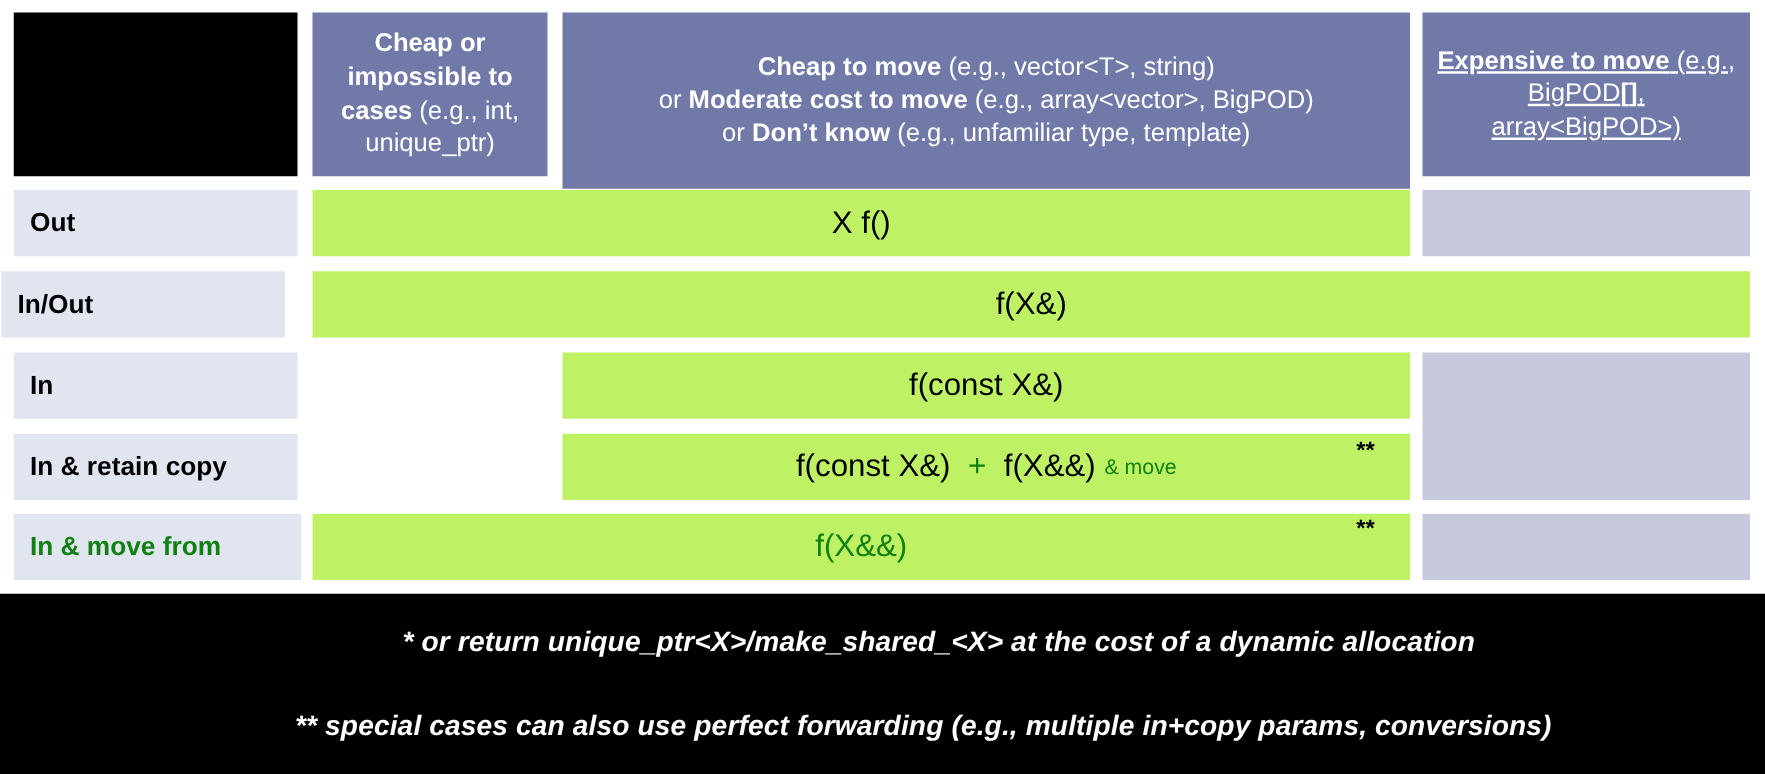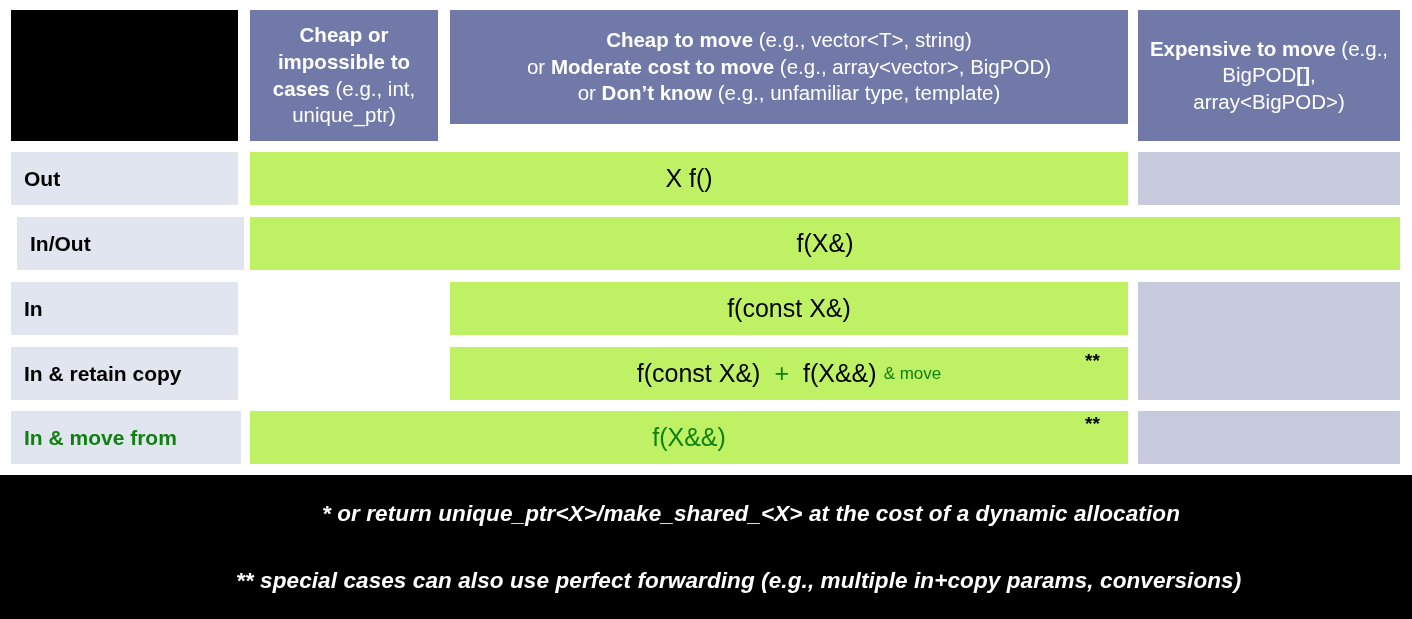"Cheap to move (e.g., vector<T>," div.cell { height: 114px -> 141px }
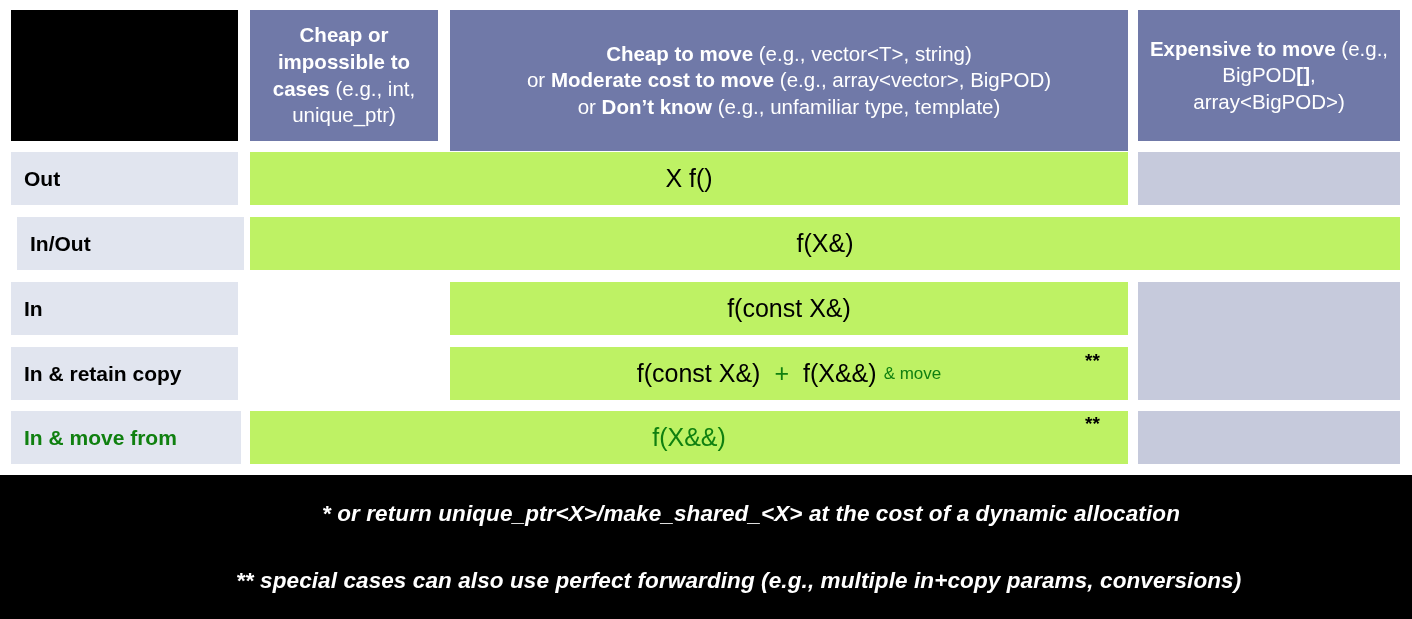"Expensive to move (e.g., BigPOD[]," div.cell { text-decoration: none -> underline }
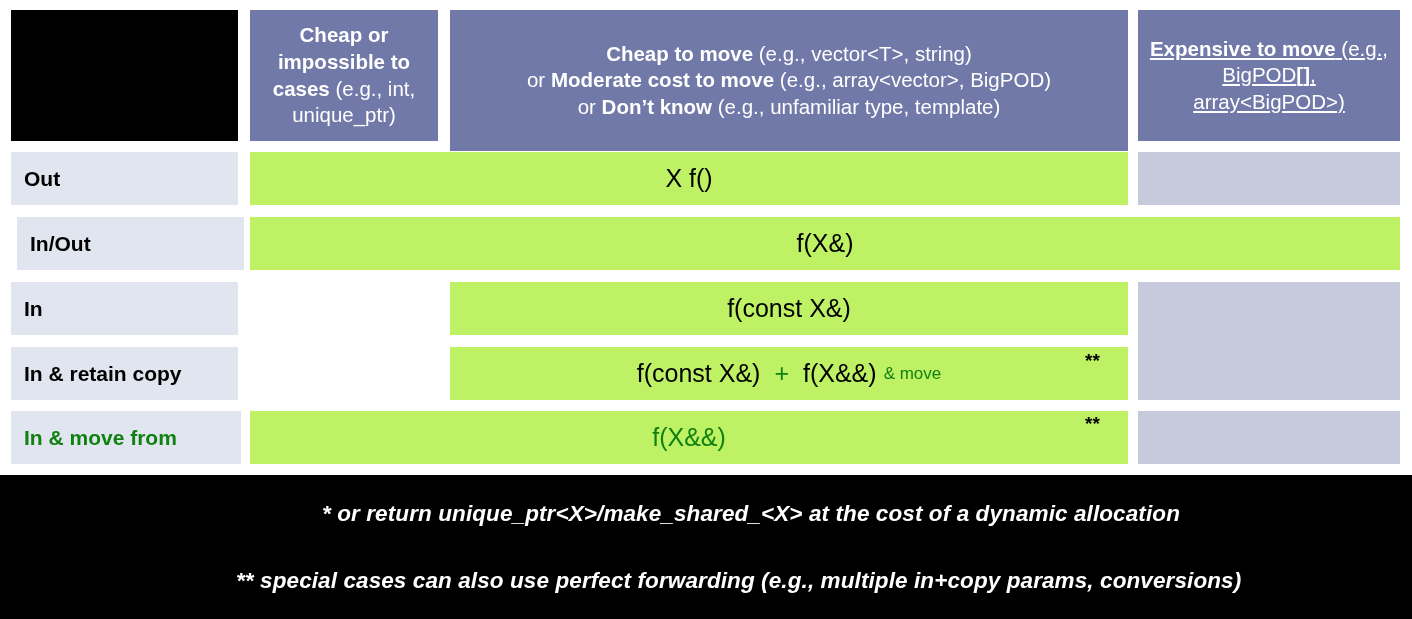"In/Out" div.cell { left: 17px -> 1px }
